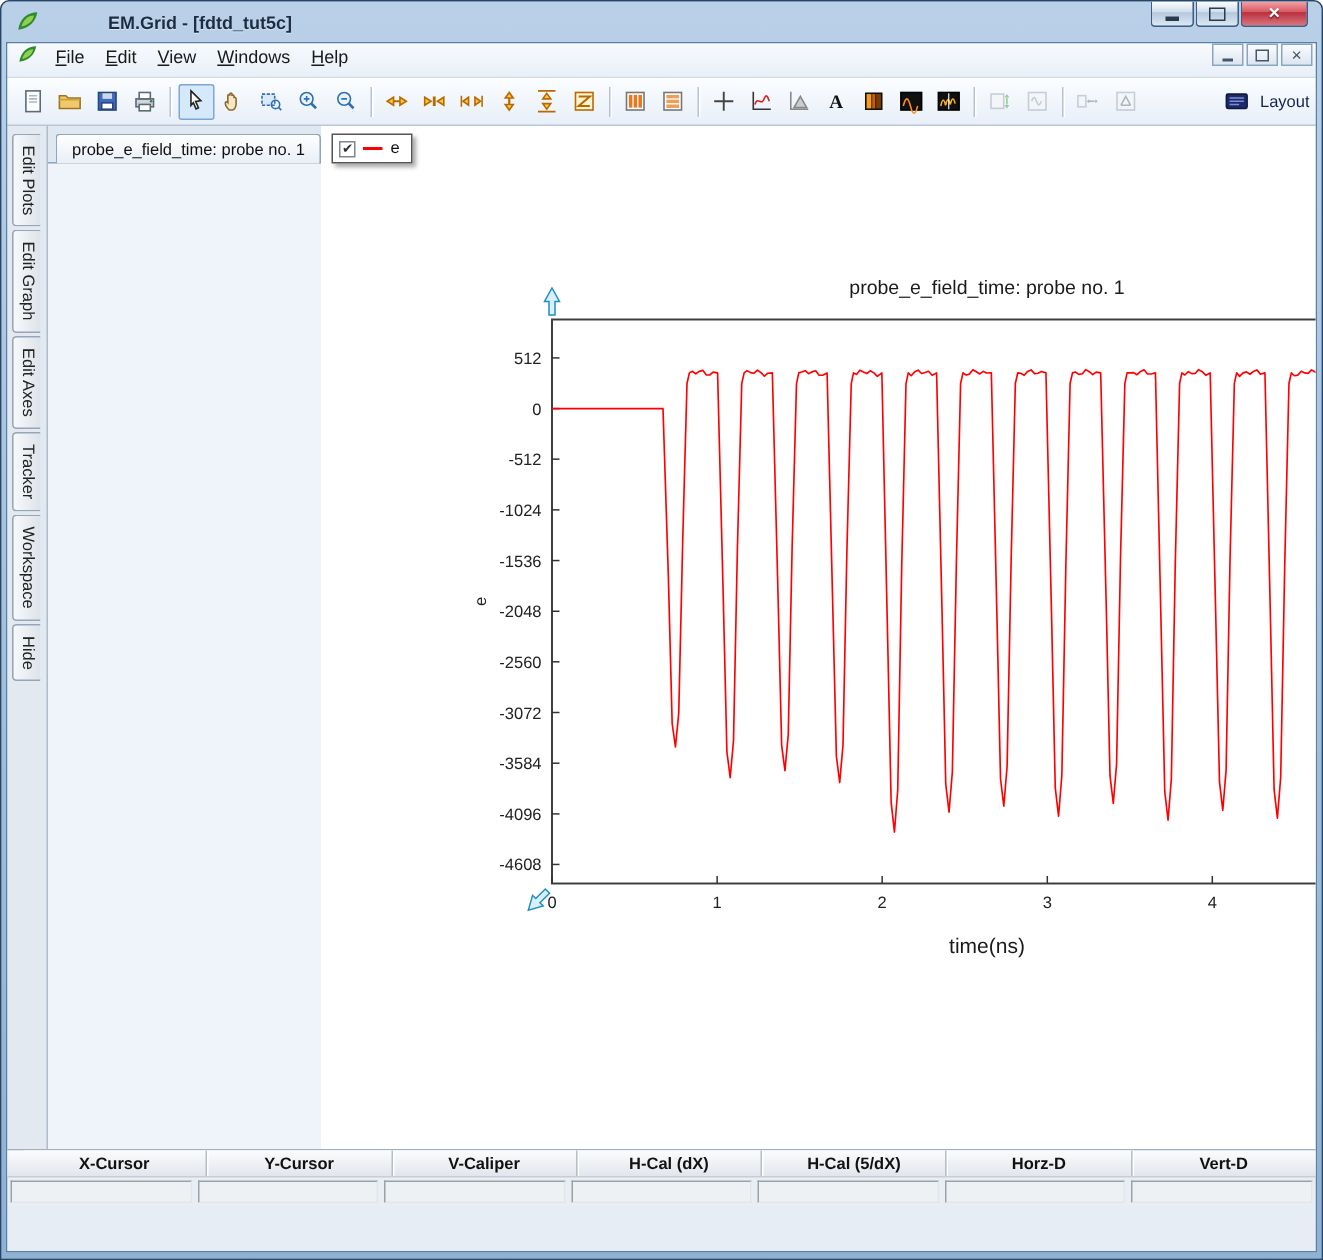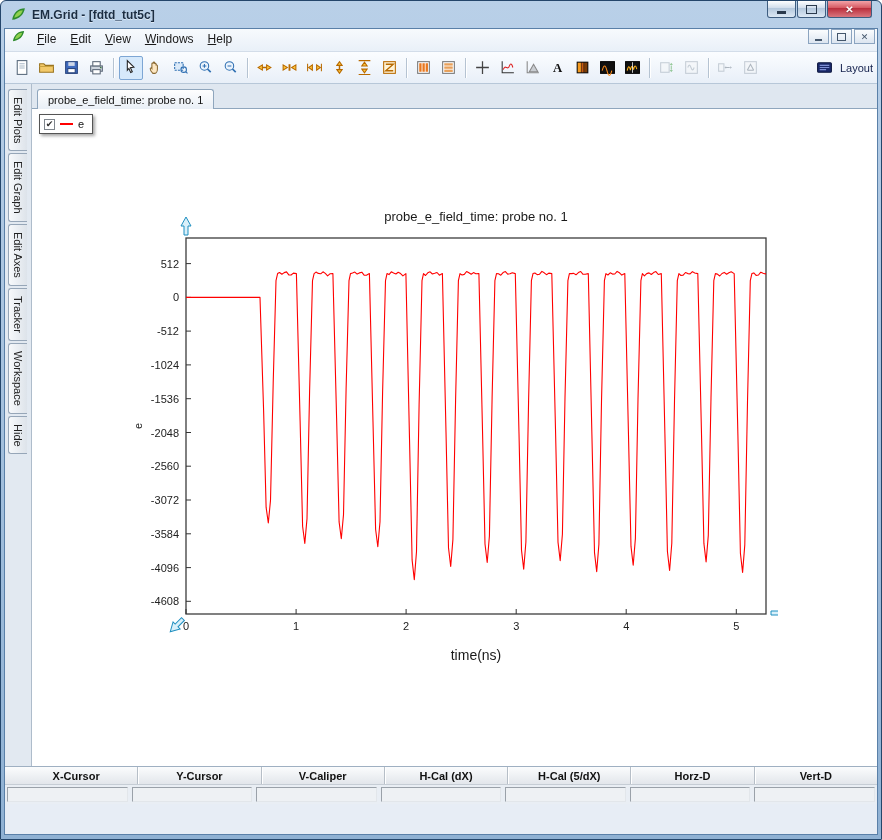"EM.Grid - [fdtd_tut5c]" .title-text { margin-left: none -> 40px }
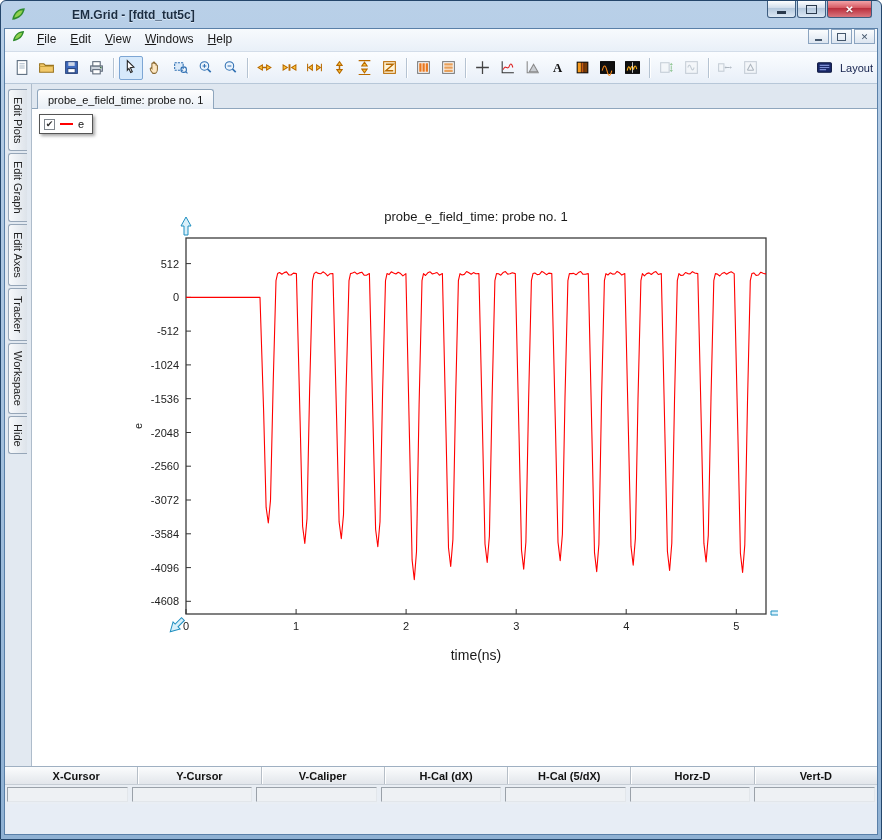"probe_e_field_time: probe no. 1" .main { flex-direction: column -> row }
